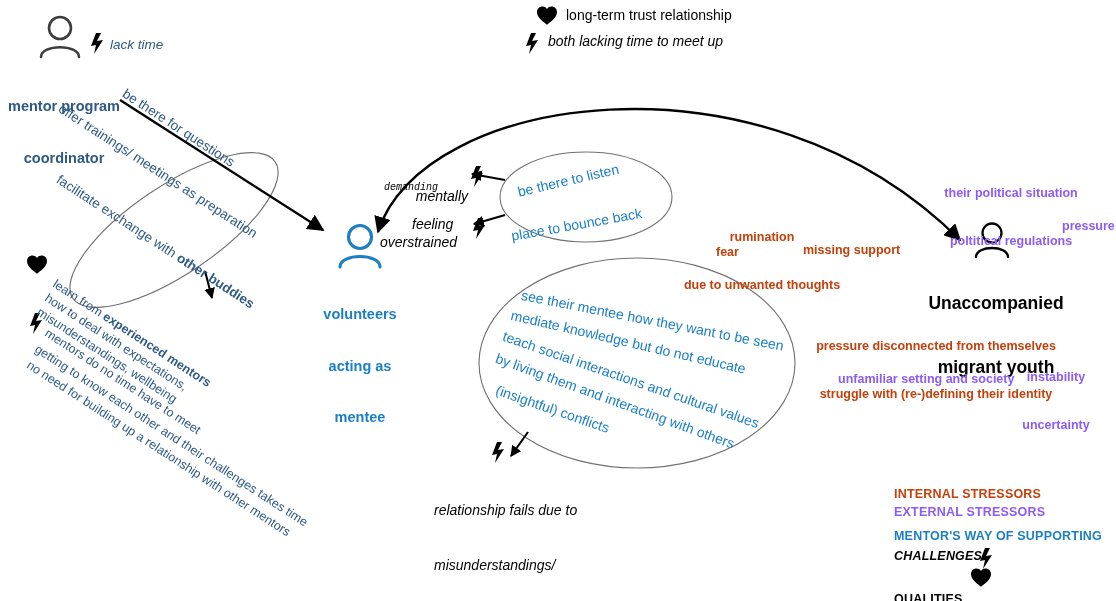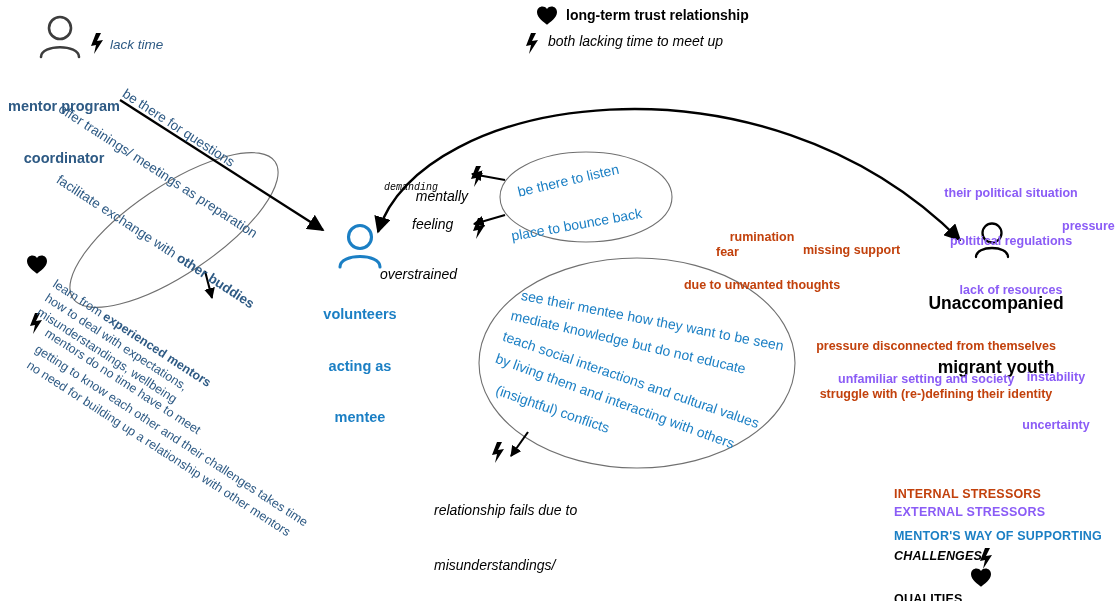"long-term trust relationship" div.tx { font-weight: bold -> none }
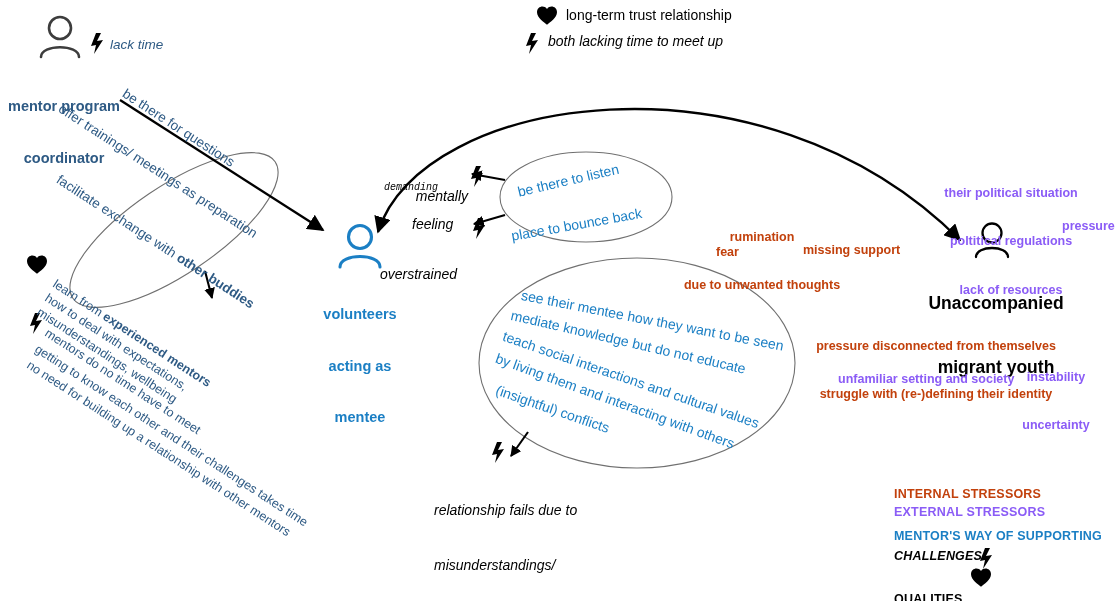"overstrained" div.tx { margin-top: 32px -> none }
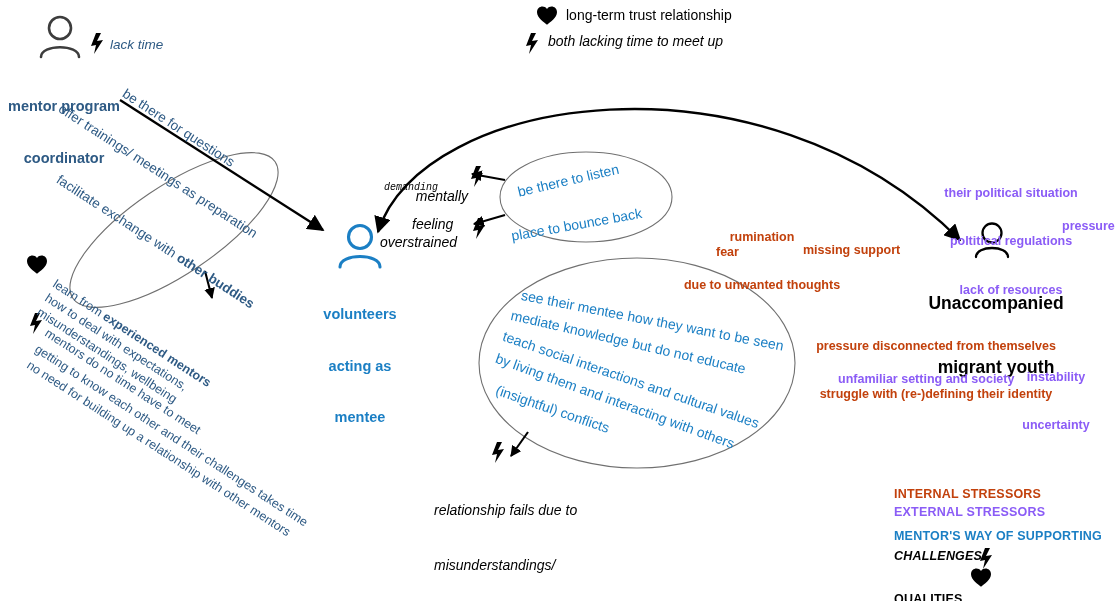"lack of resources" div { html: <div>lack of resources</div> -> none }
